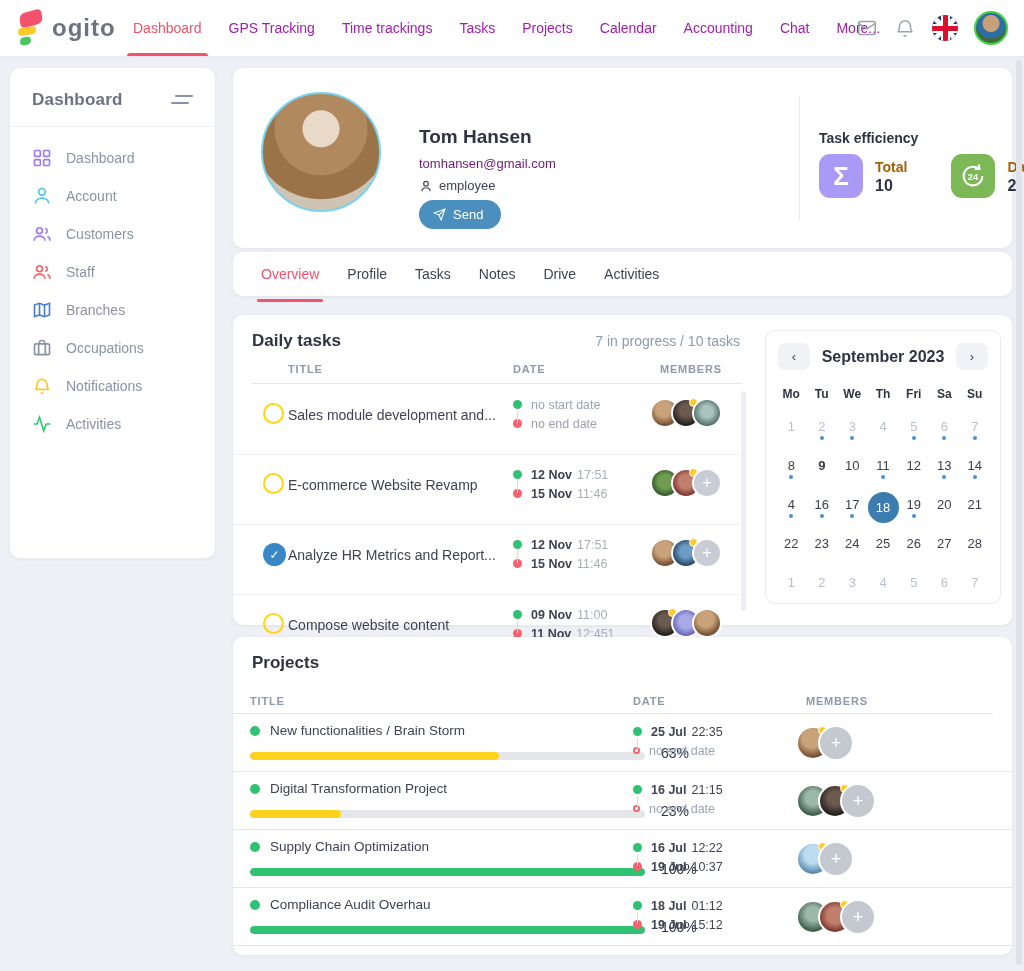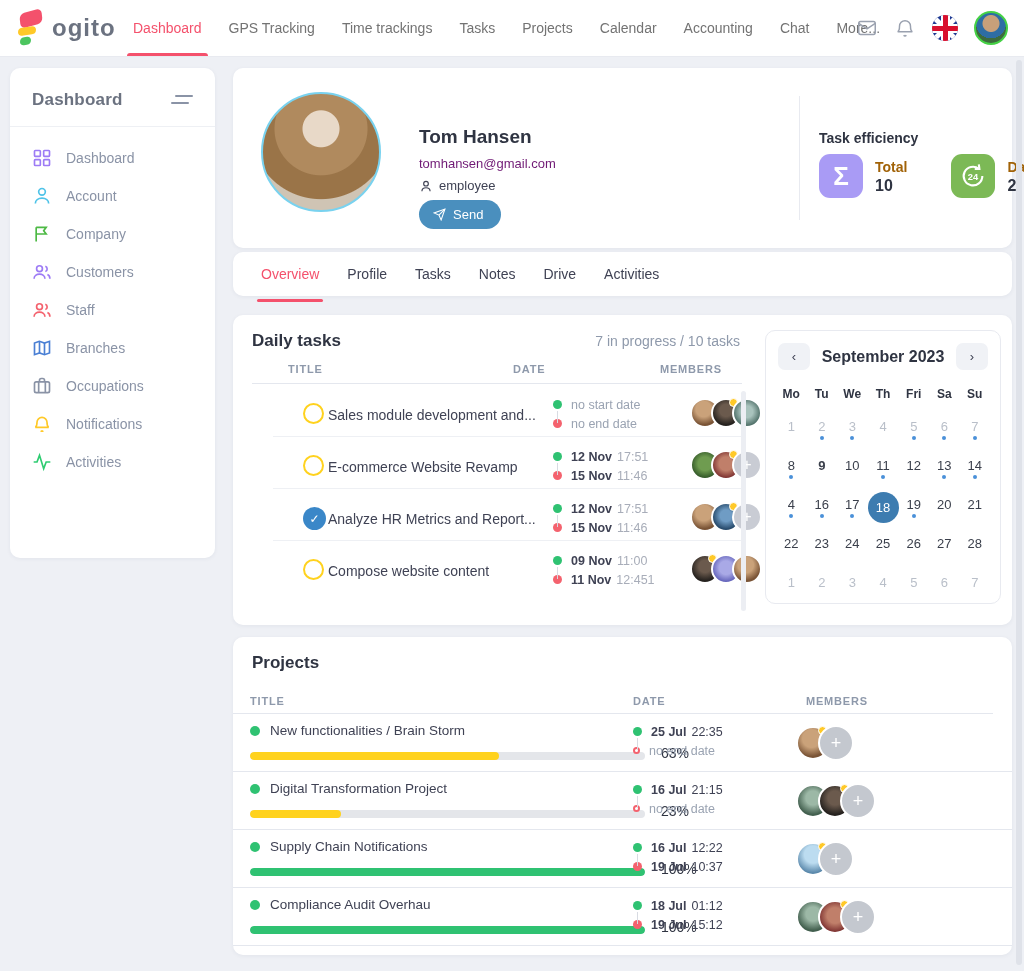"GPS Tracking" .nav-item { color: #737373 -> #a21caf }
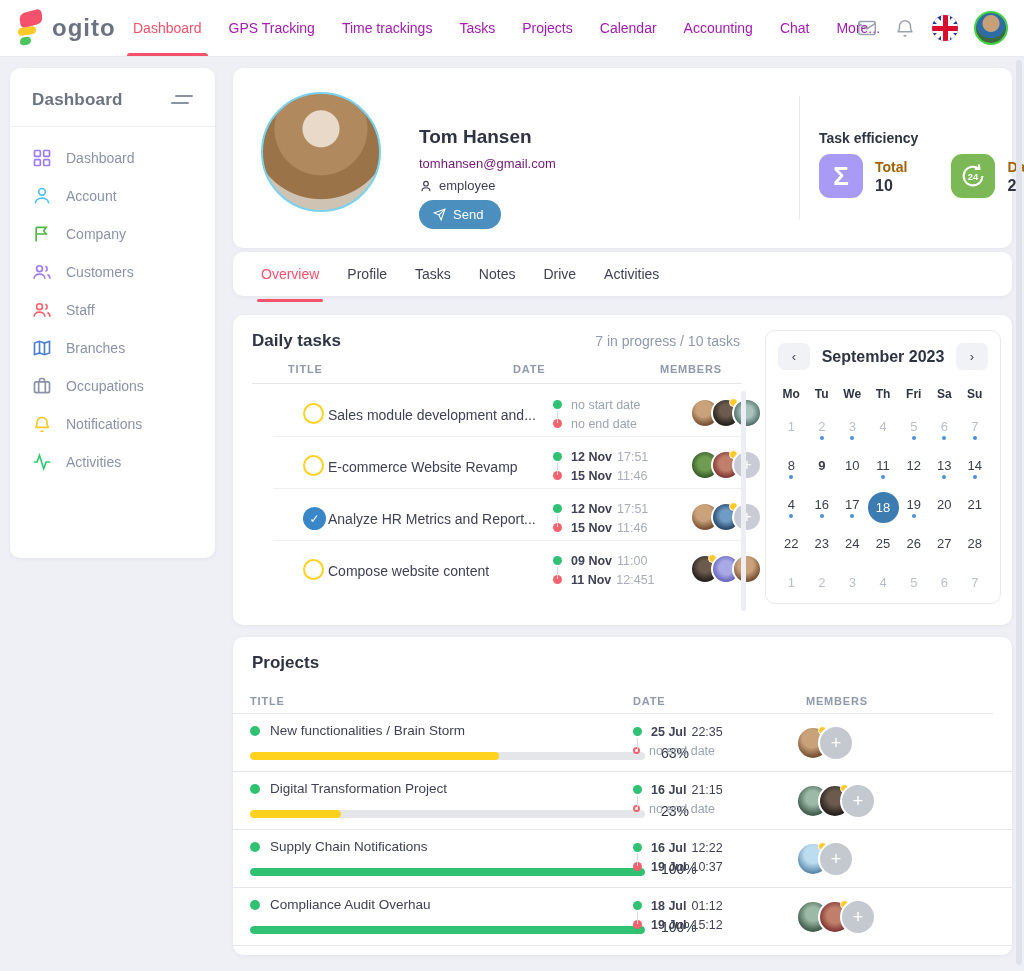"Company" div.sb-item { html: <div> <span> <svg> <path></path> <path></path> </svg> </span> <span>Company</span> </div> -> none }
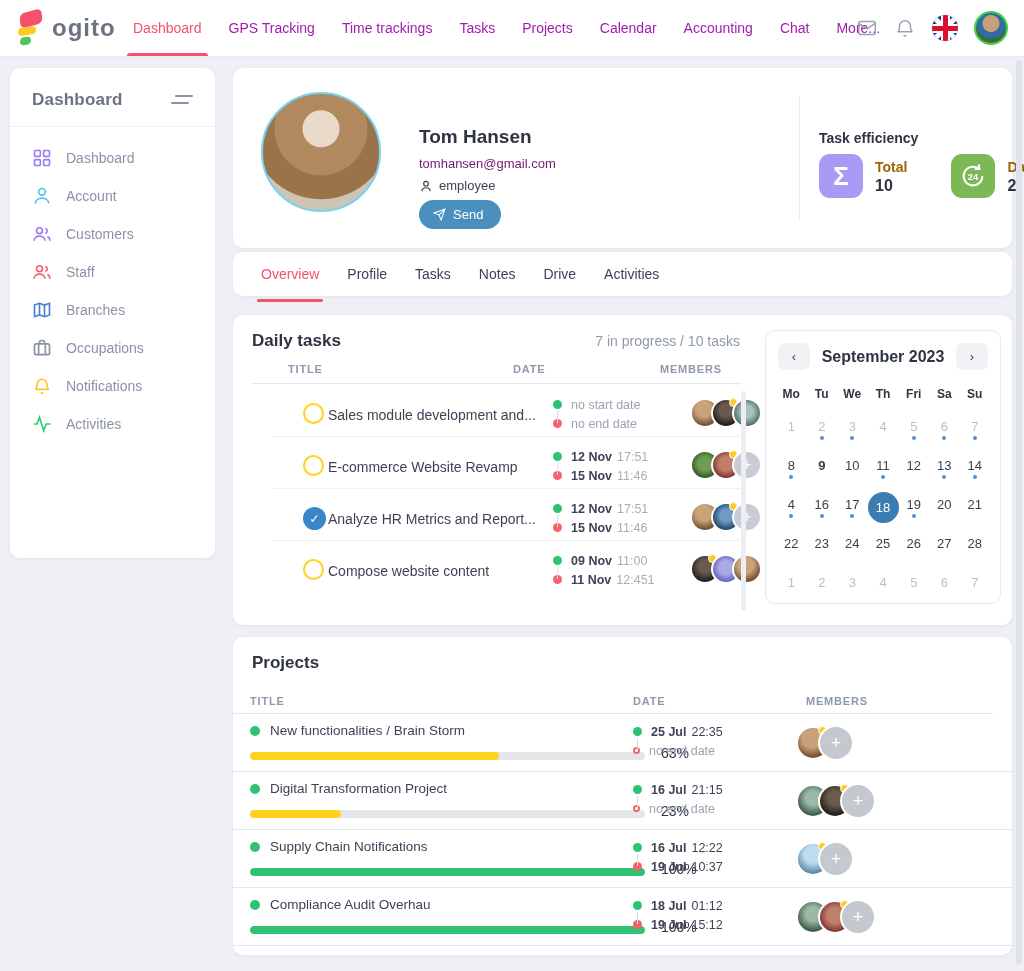"Sales module development and..." .task-row { height: 52px -> 70px; margin-left: 40px -> none }
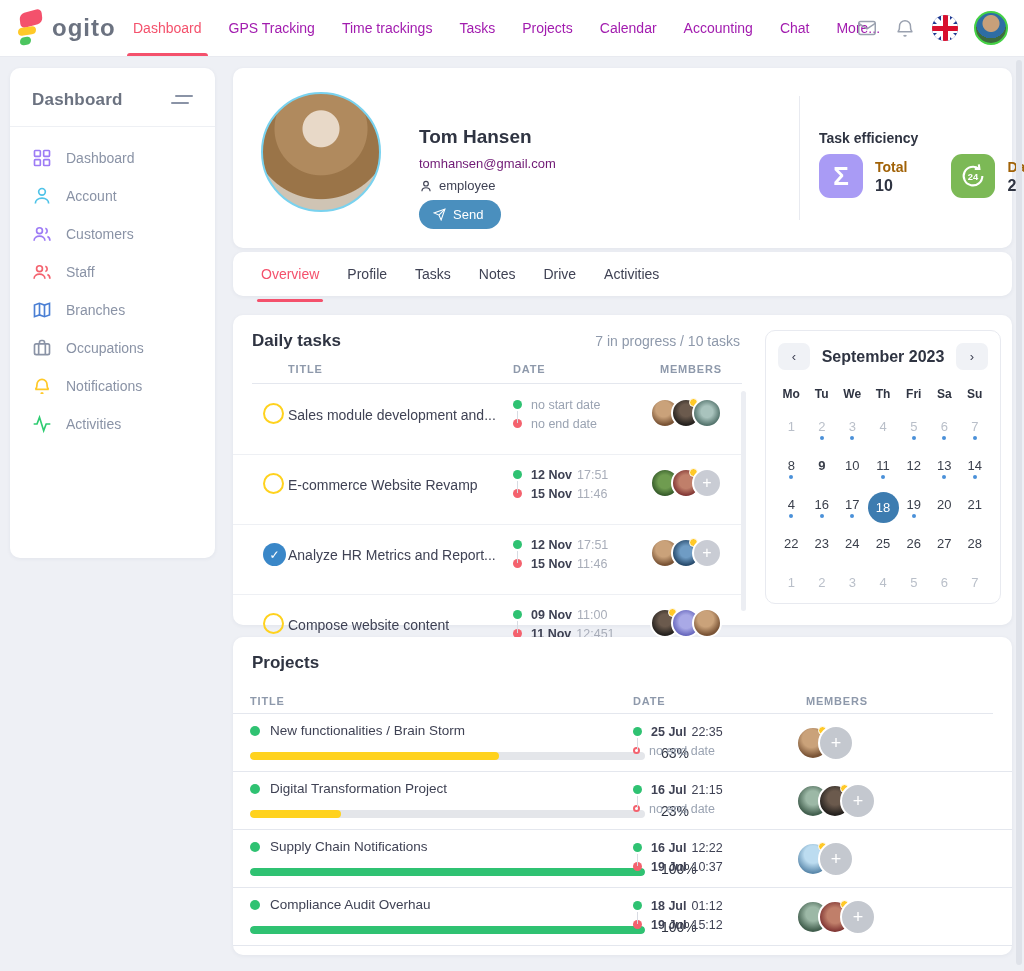"Supply Chain Notifications" span { text: Notifications -> Optimization }
